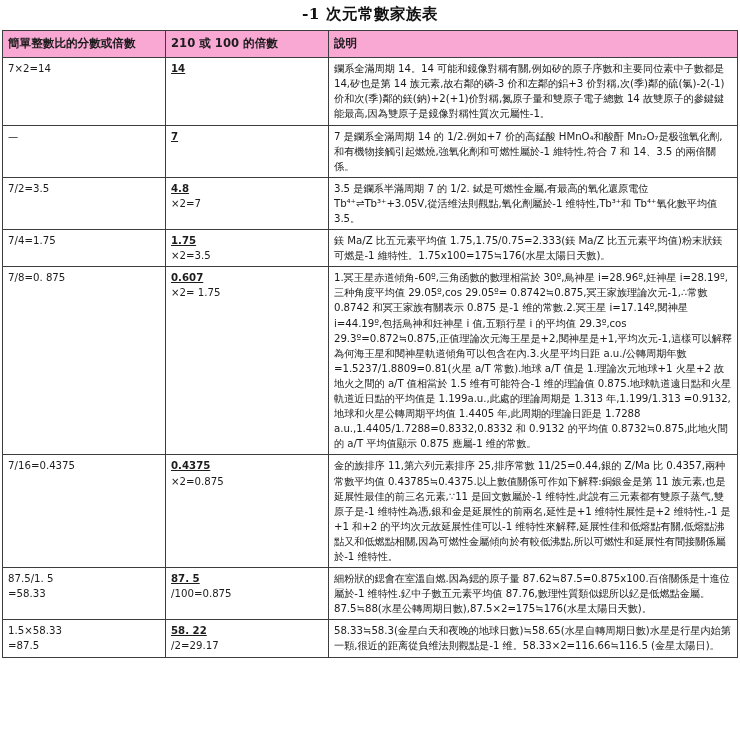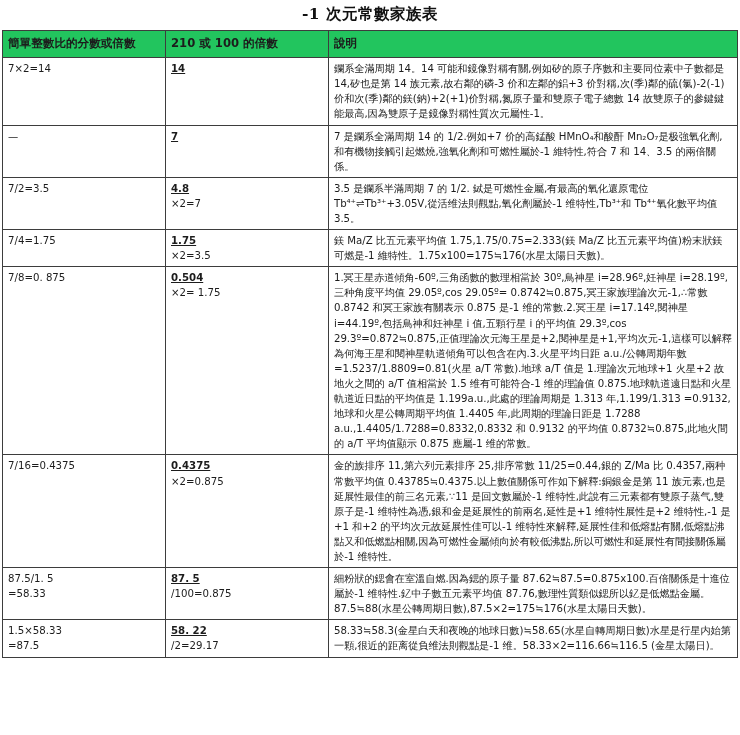"簡單整數比的分數或倍數" table.const-table th { background: #22c55e -> #f9a8d4 }
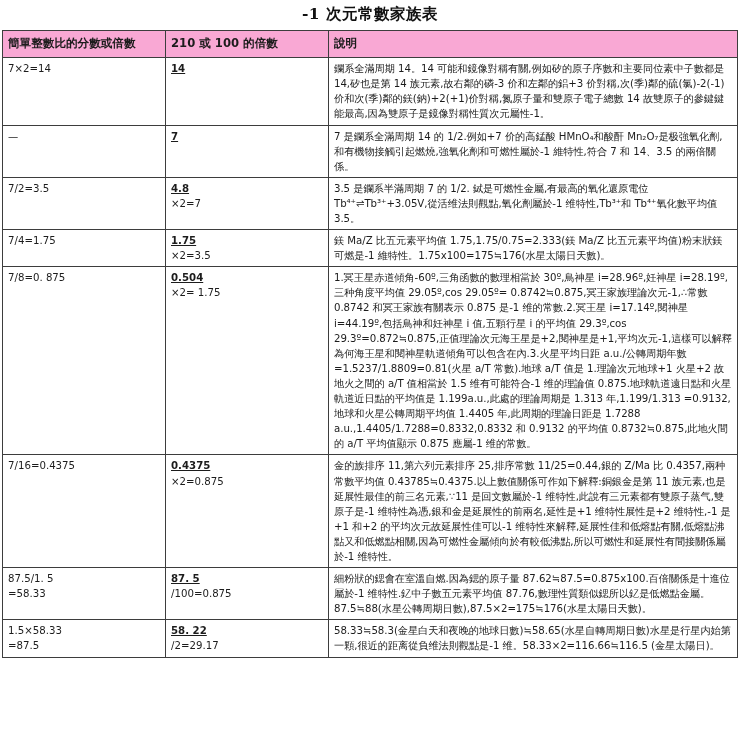"0.504" span.u { text: 0.504 -> 0.607 }
